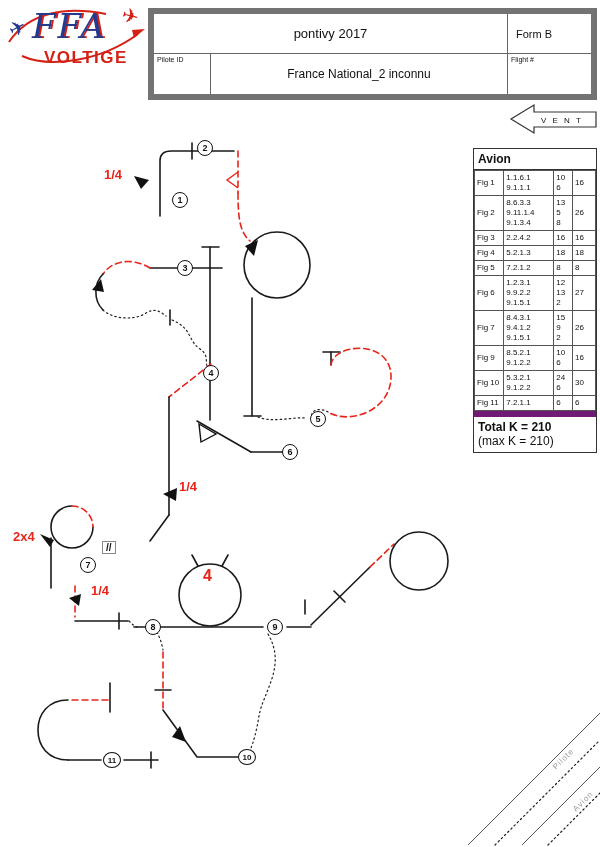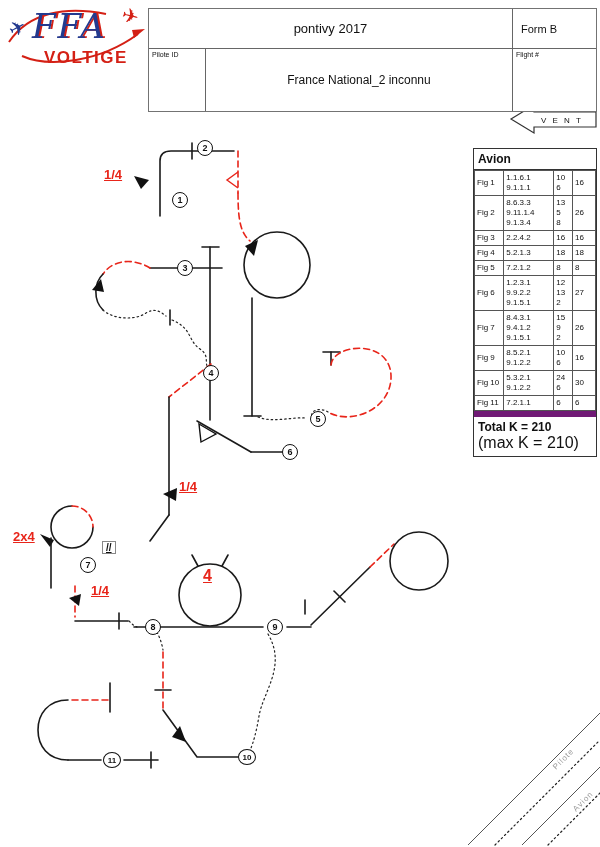"pontivy 2017" .header-box { border: 1px solid #737373 -> 6px solid #737373; height: 104px -> 92px }
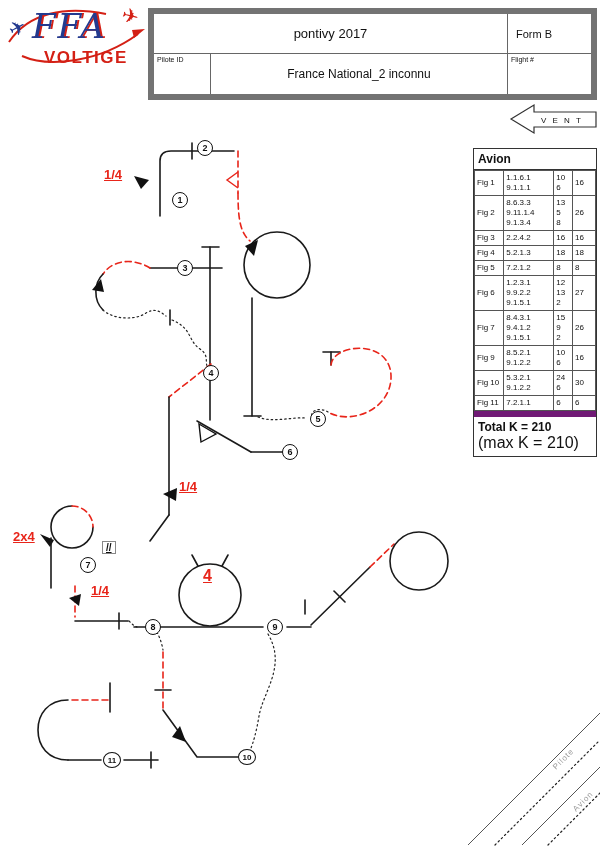"1/4" .anno { text-decoration: underline -> none }
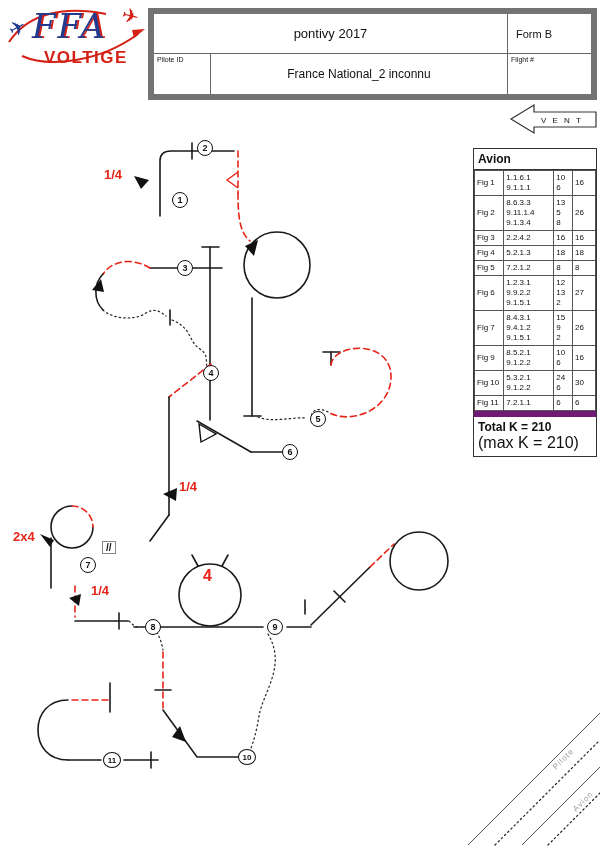"(max K = 210)" .mk { font-size: 16px -> 12px }
